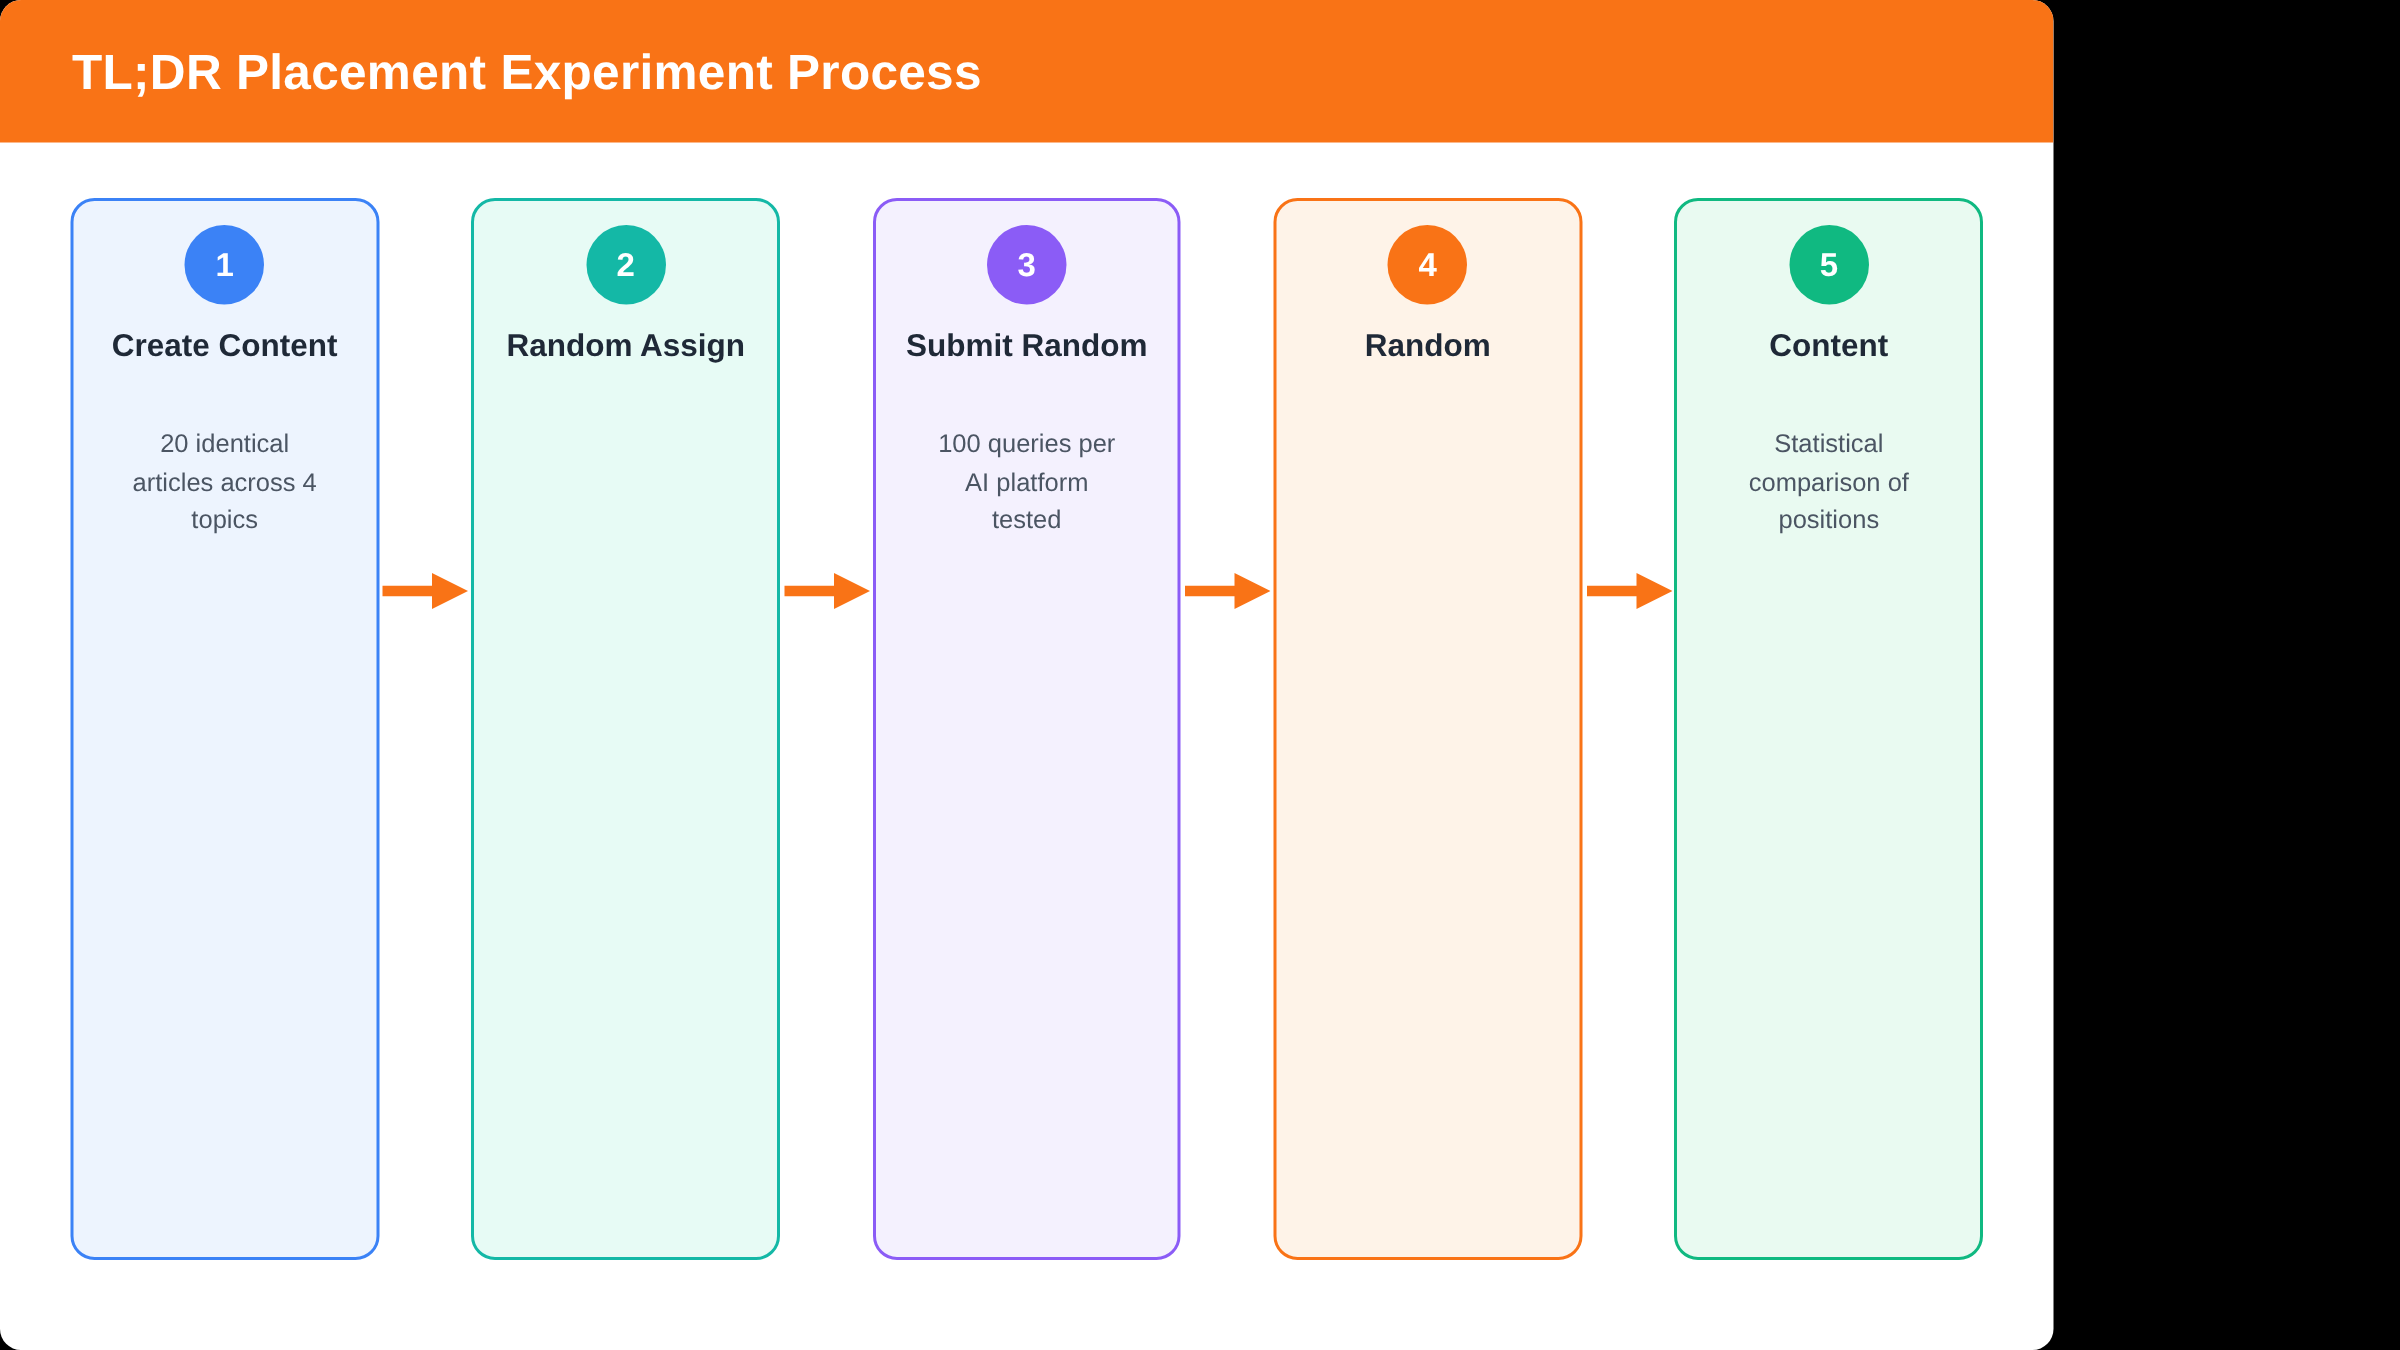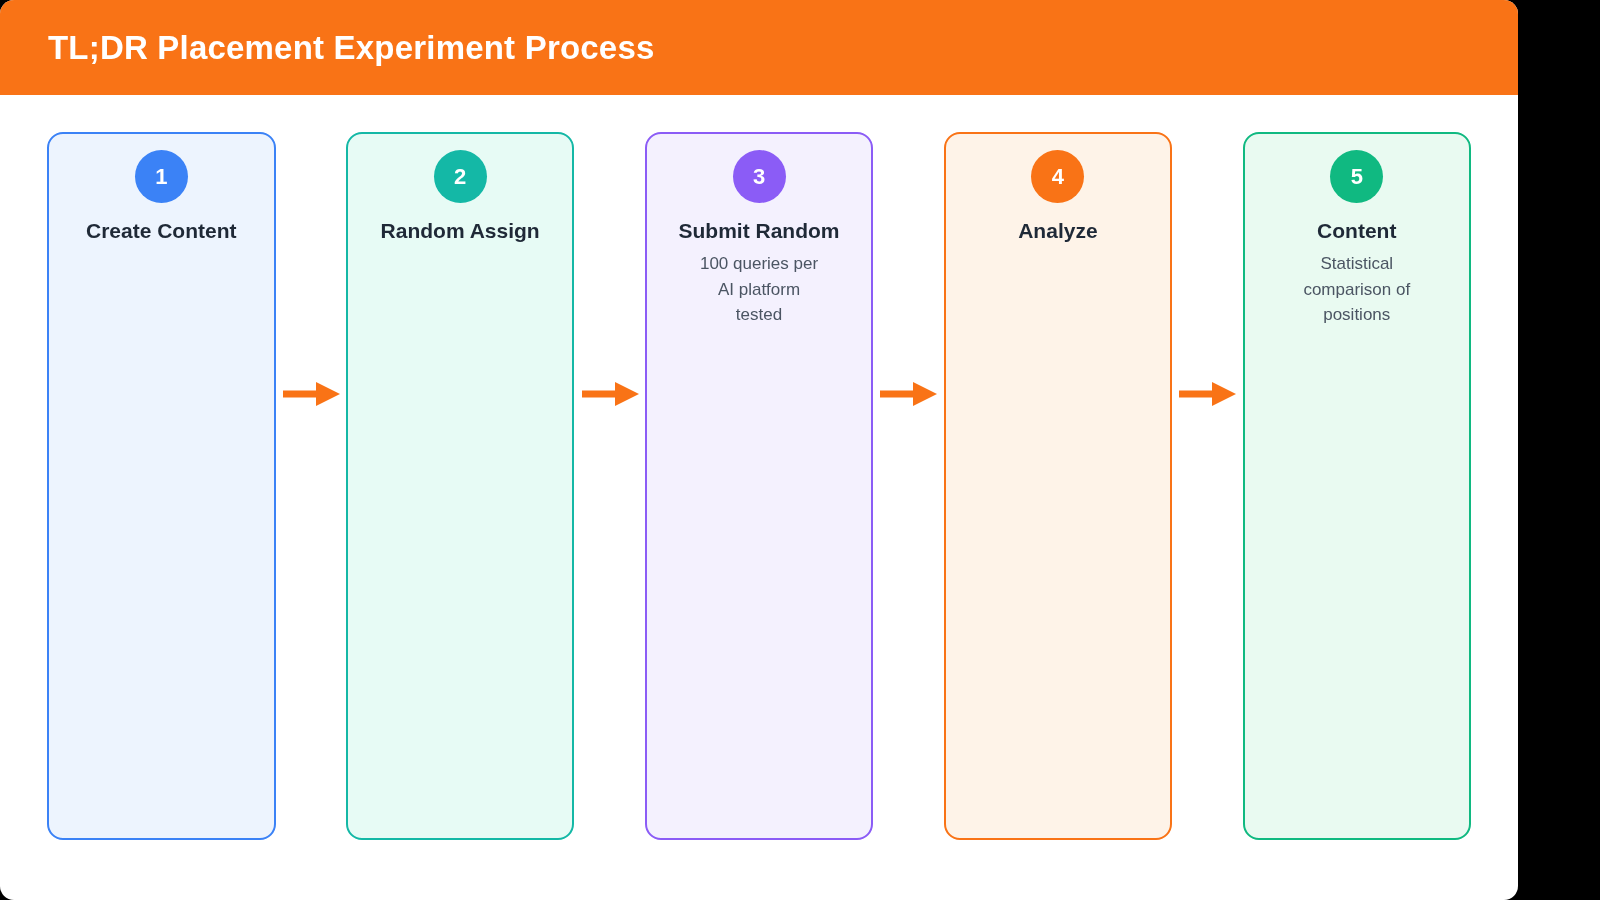"TL;DR Placement Experiment Process" .window { width: 1518px -> 1369px }
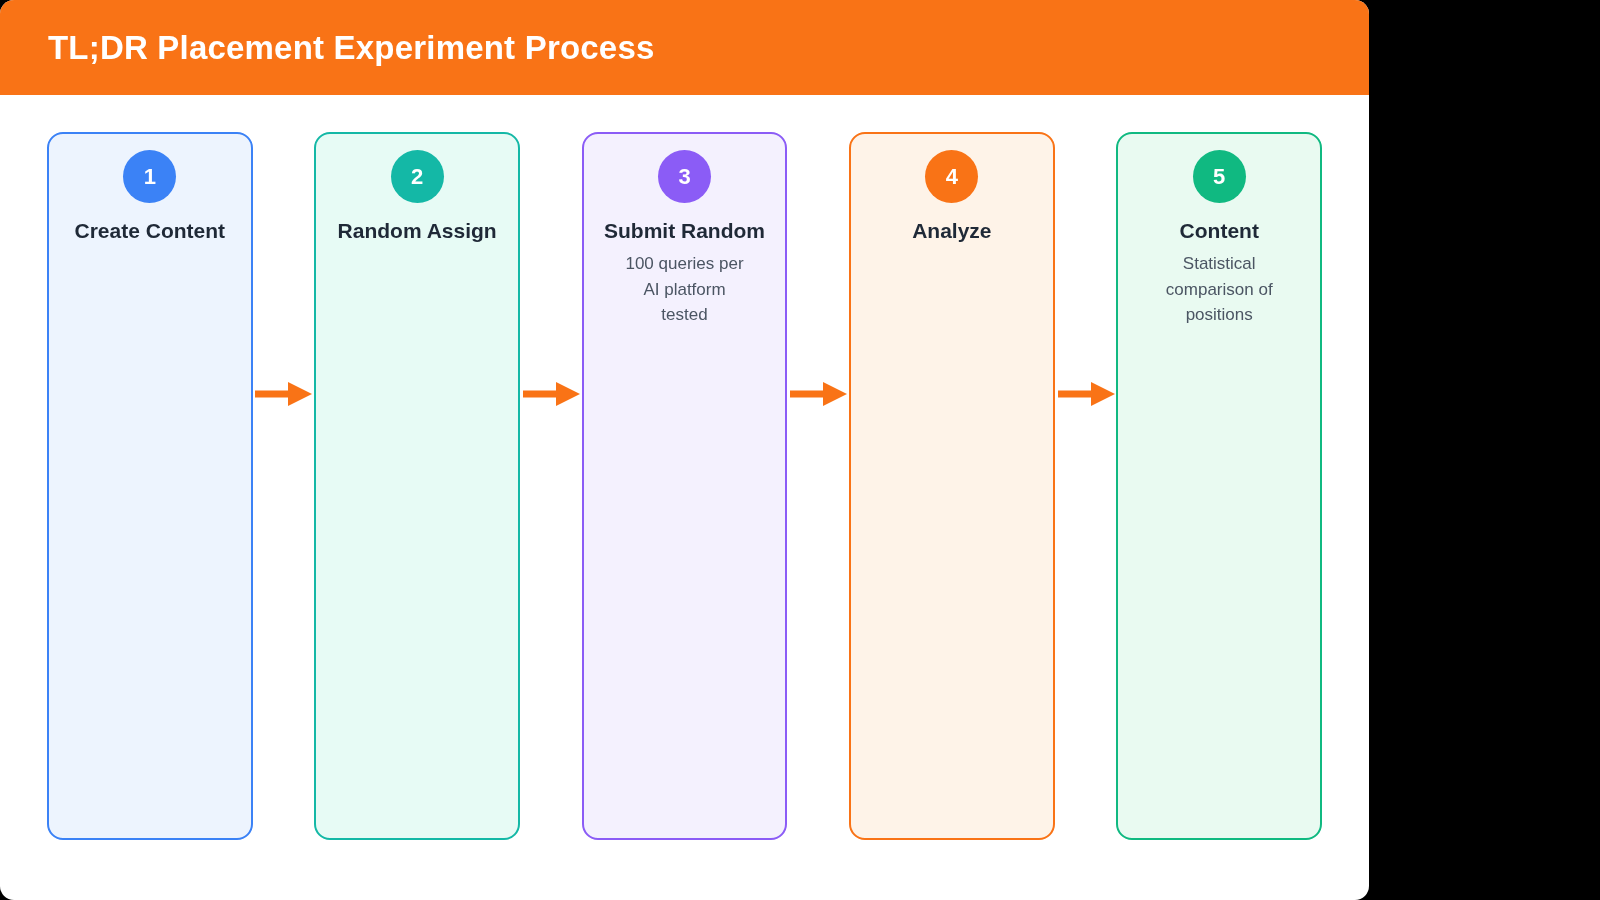"Create Content" .step-title { margin-bottom: 8px -> 40px }
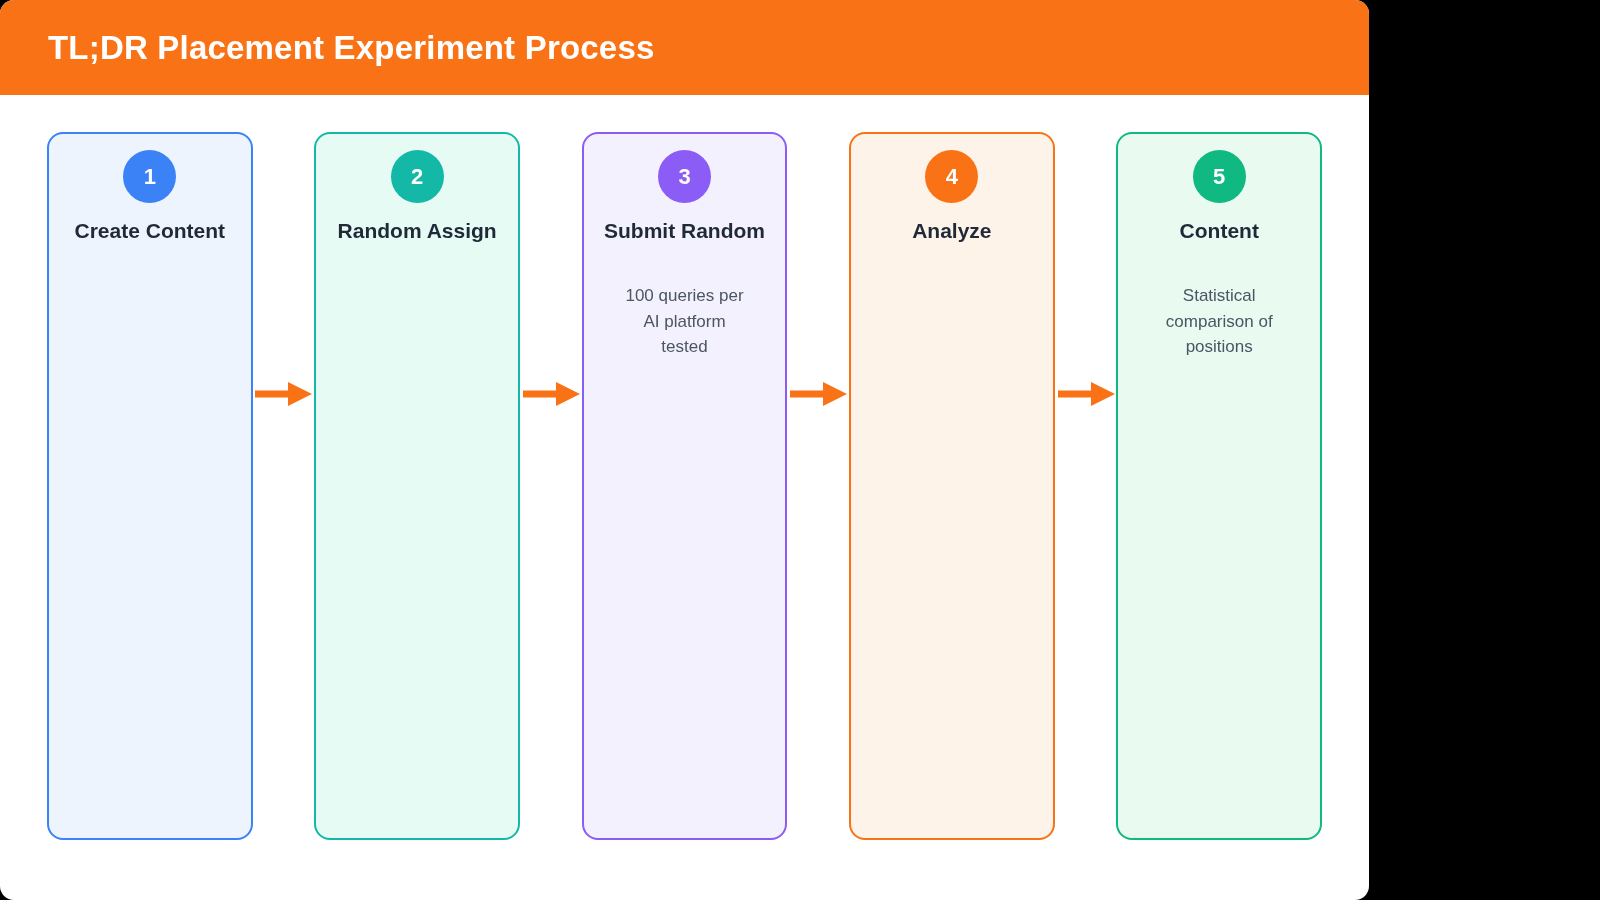"Analyze" div.step-title { text: Analyze -> Random }
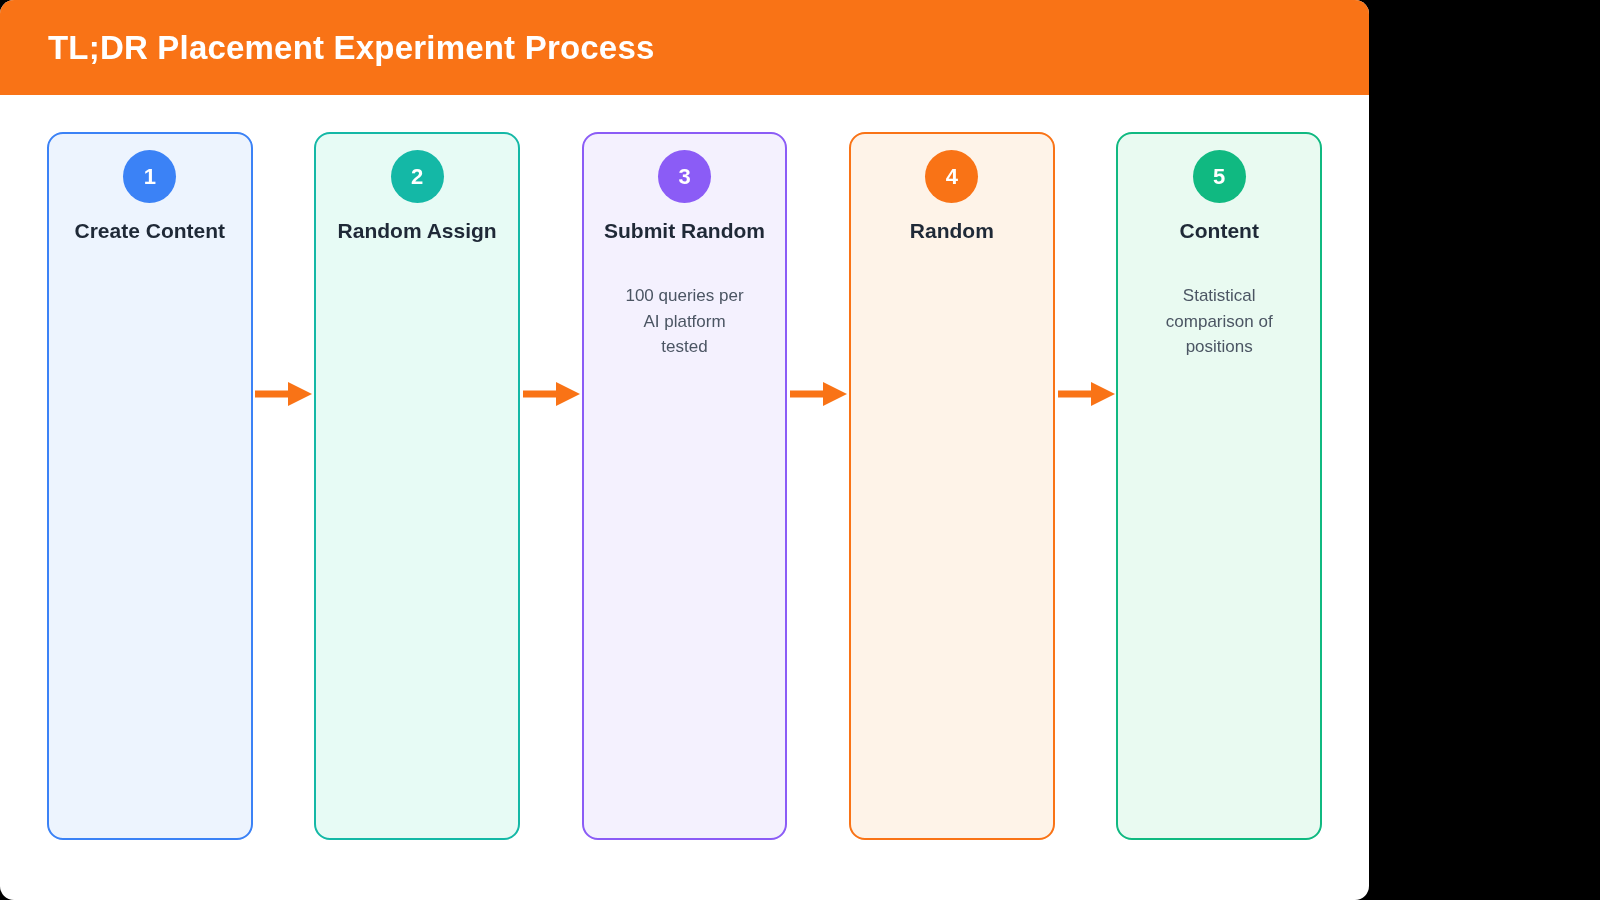"20 identical" div.step-body { html: none -> <div>20 identical articles across 4 topics</div> }
